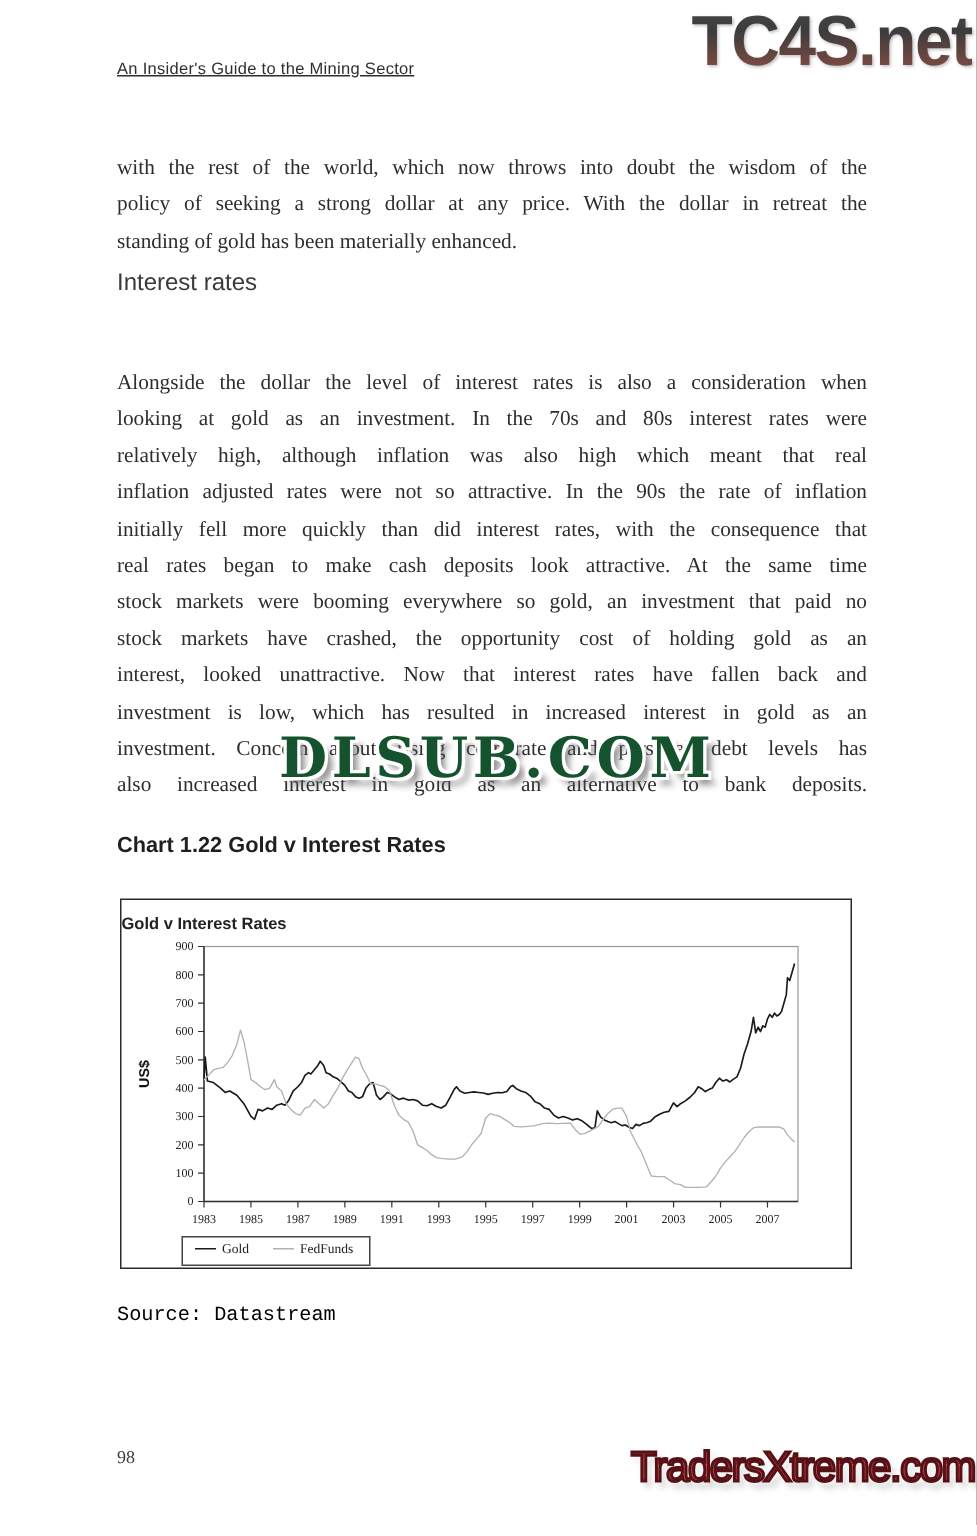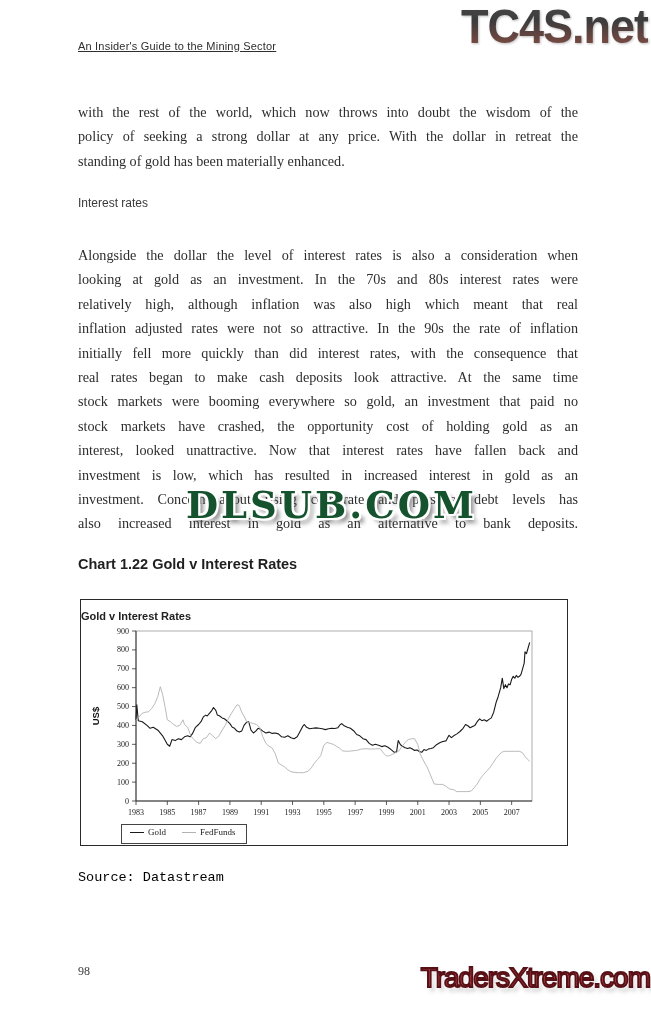"Interest rates" .section-heading { font-size: 12px -> 16px; top: 196px -> 180px }
